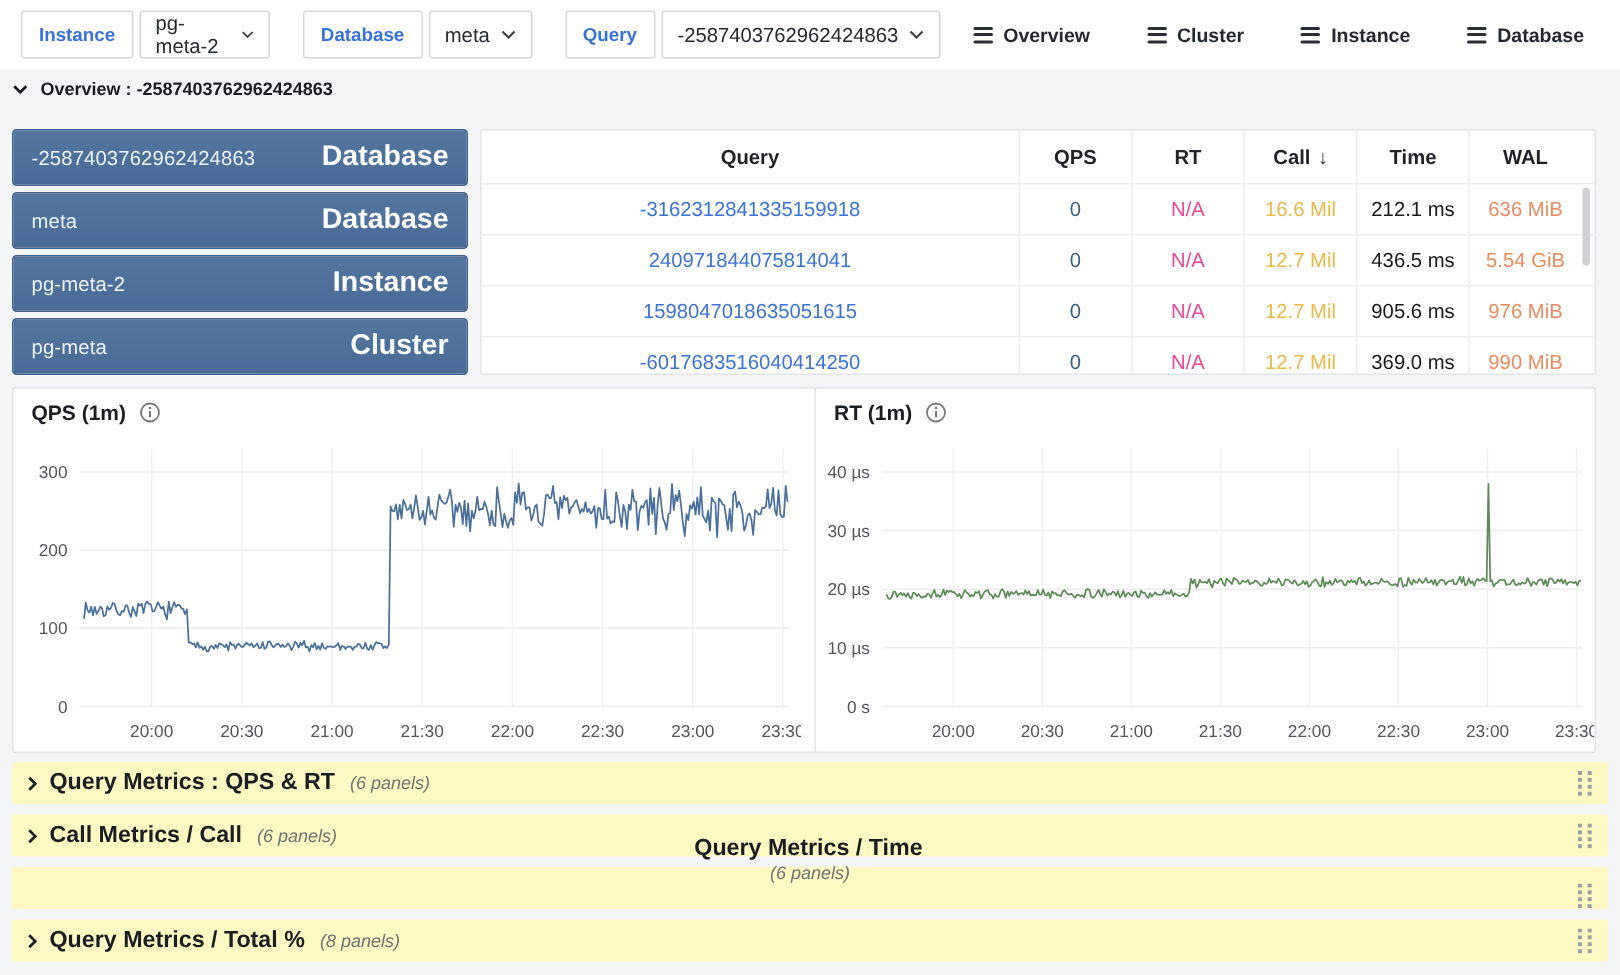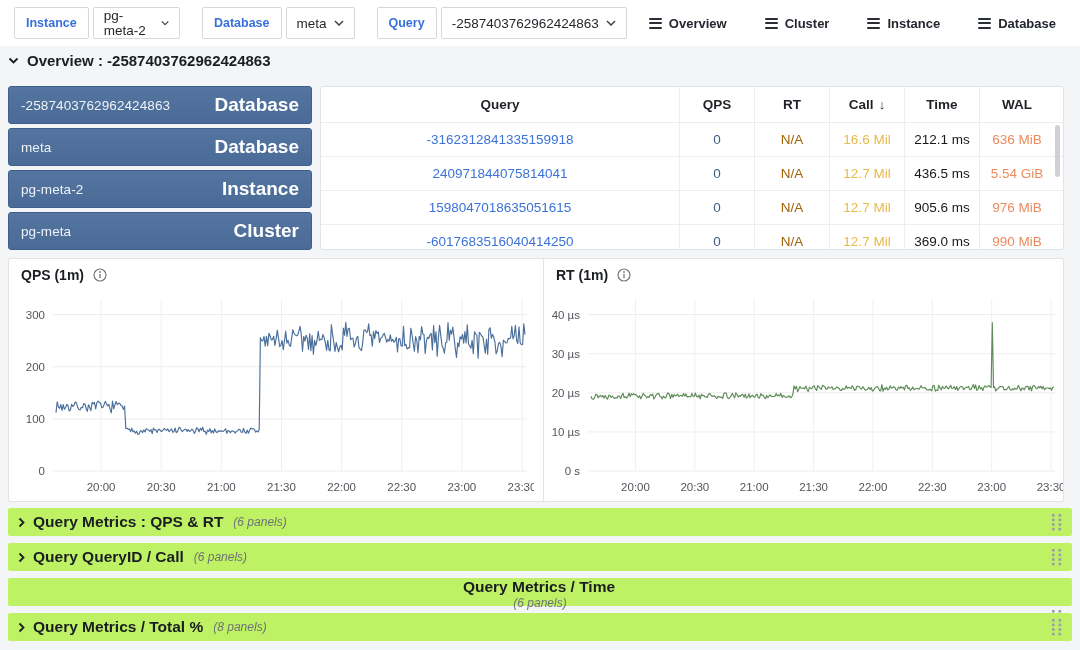"Overview : -2587403762962424863" .section-header { font-size: 15px -> 12px }
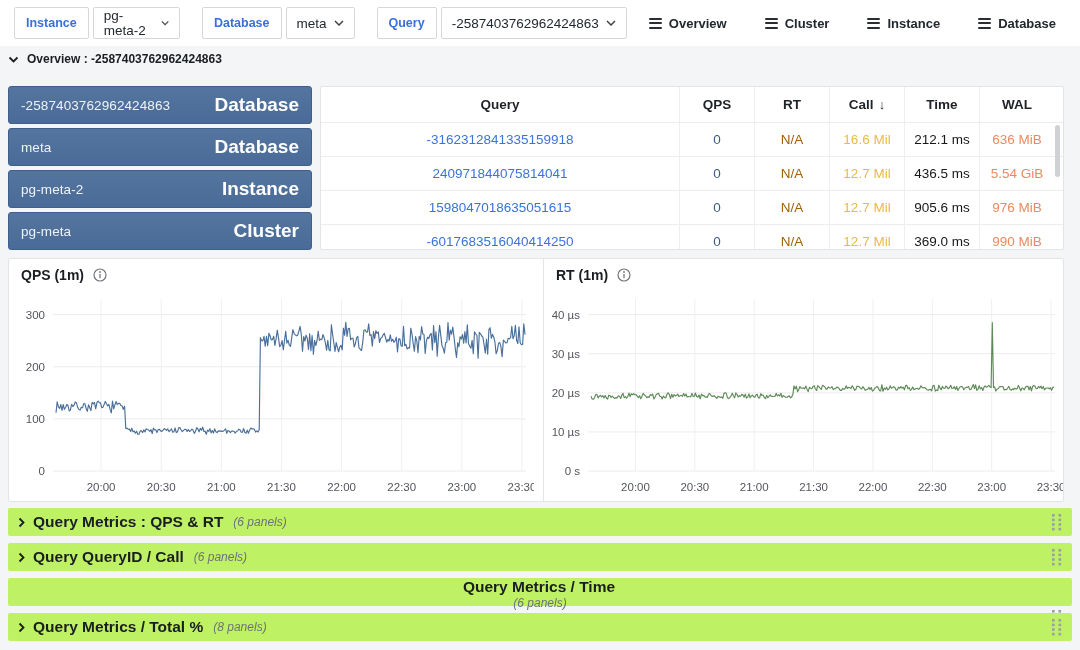"N/A" .c-na { color: #a16207 -> #ec4899 }
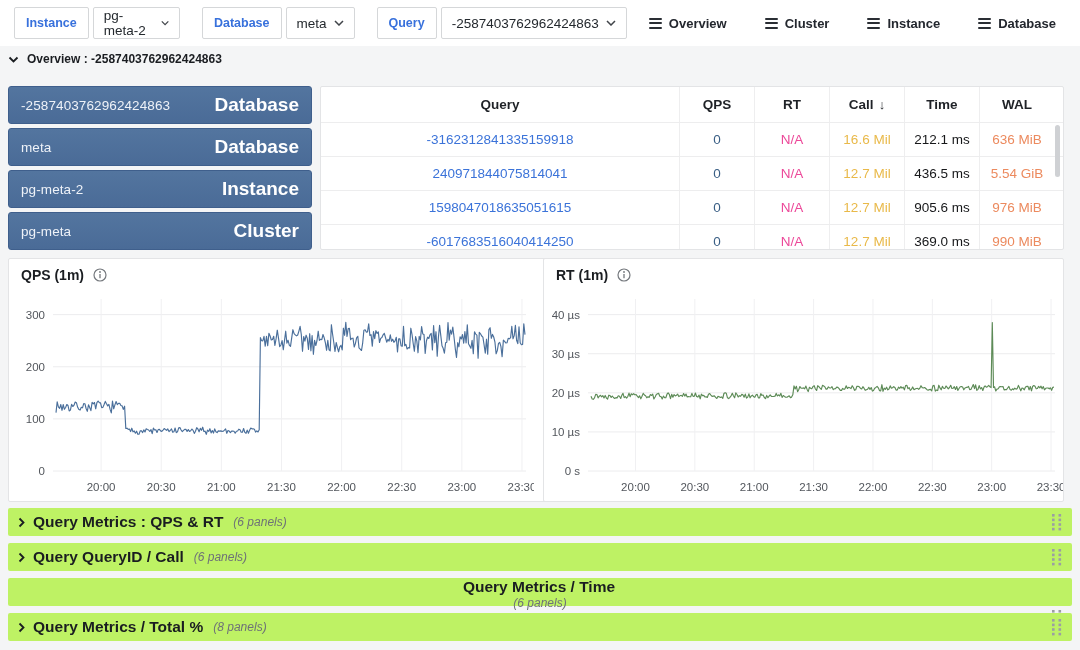"Query Metrics : QPS &" .crow { background: #bef264 -> #fef9c3; justify-content: none -> flex-end }
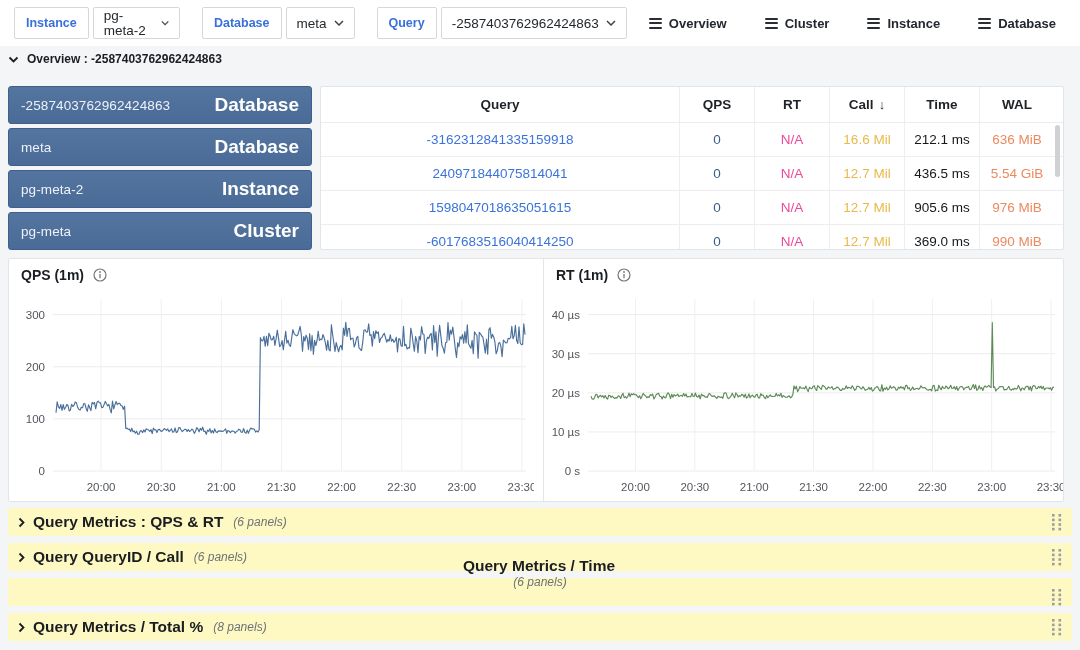"Query QueryID / Call" span.ctitle { text: Query QueryID -> Call Metrics }
